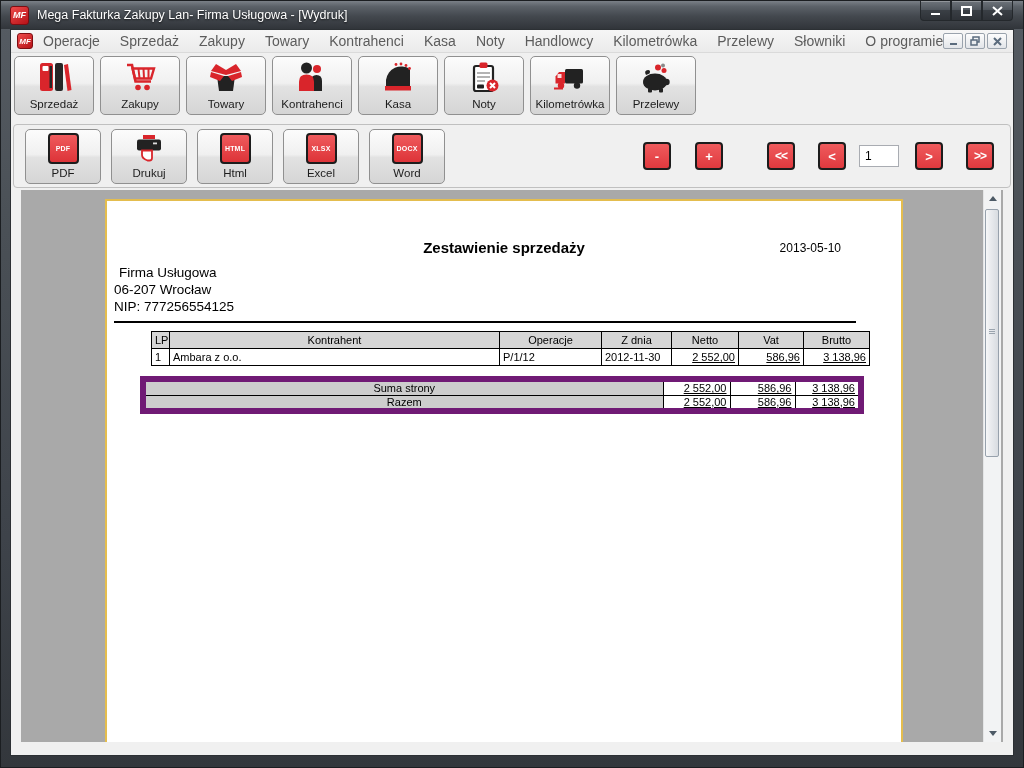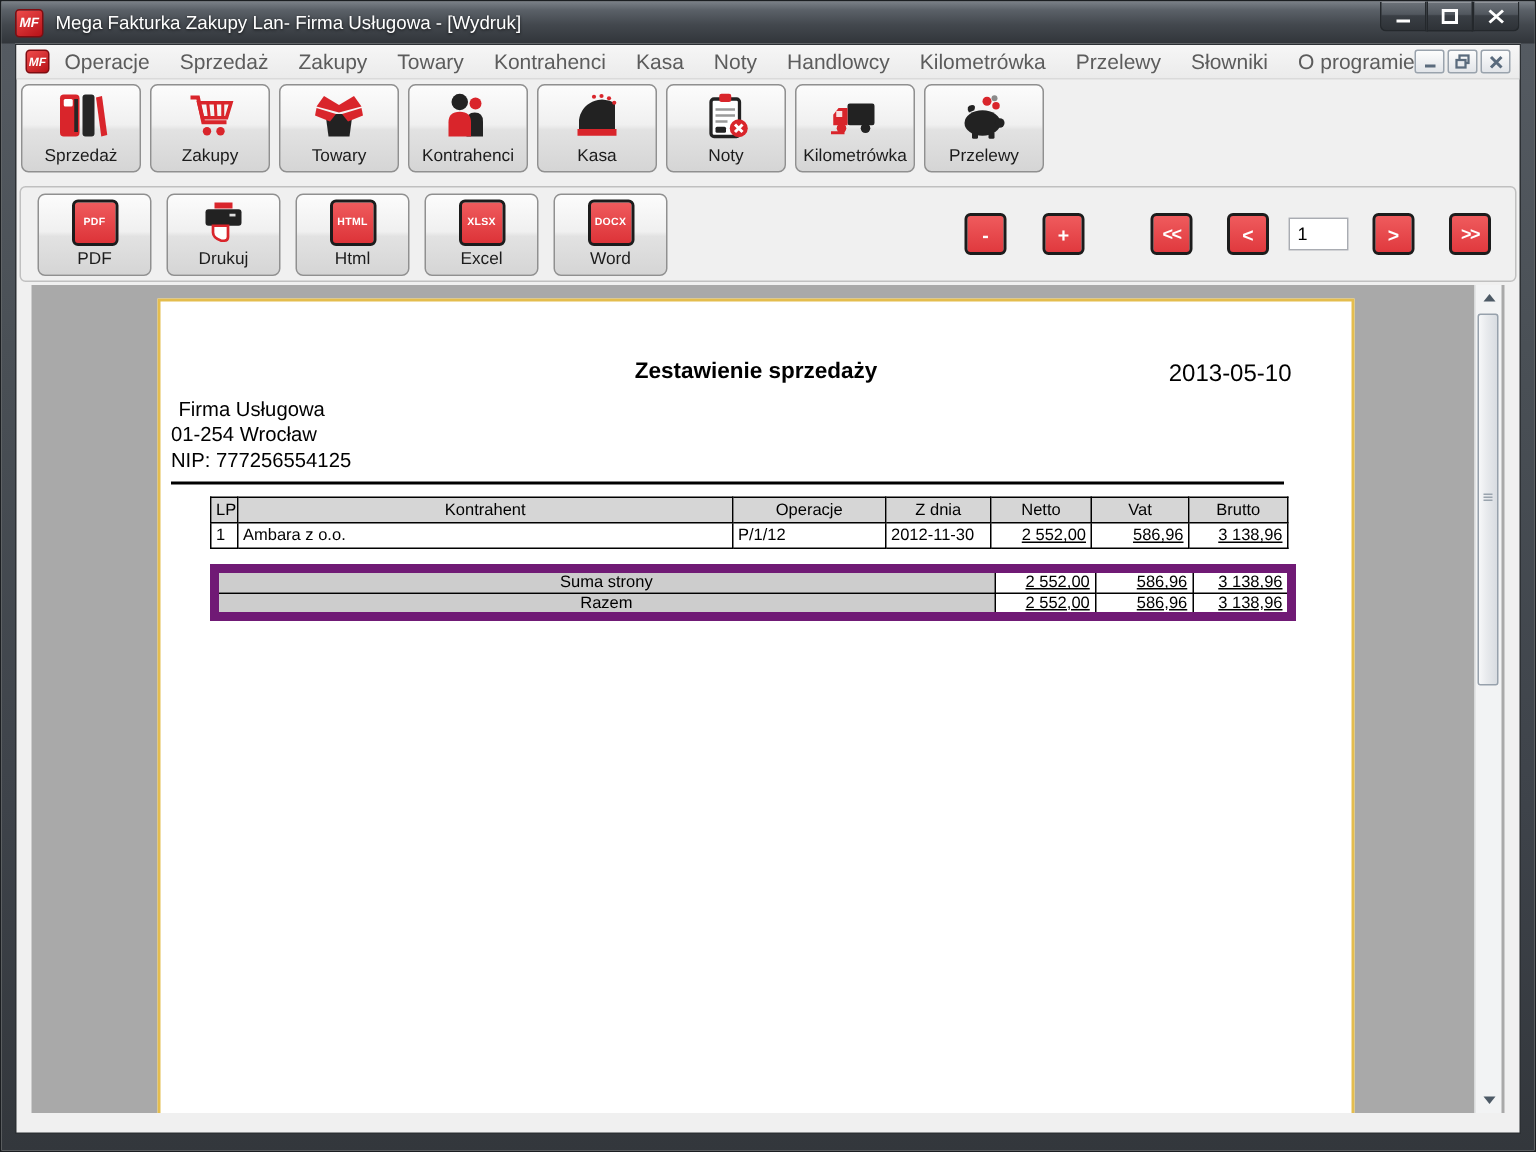"2013-05-10" .doc-date { font-size: 16px -> 12px; right: 40px -> 60px }
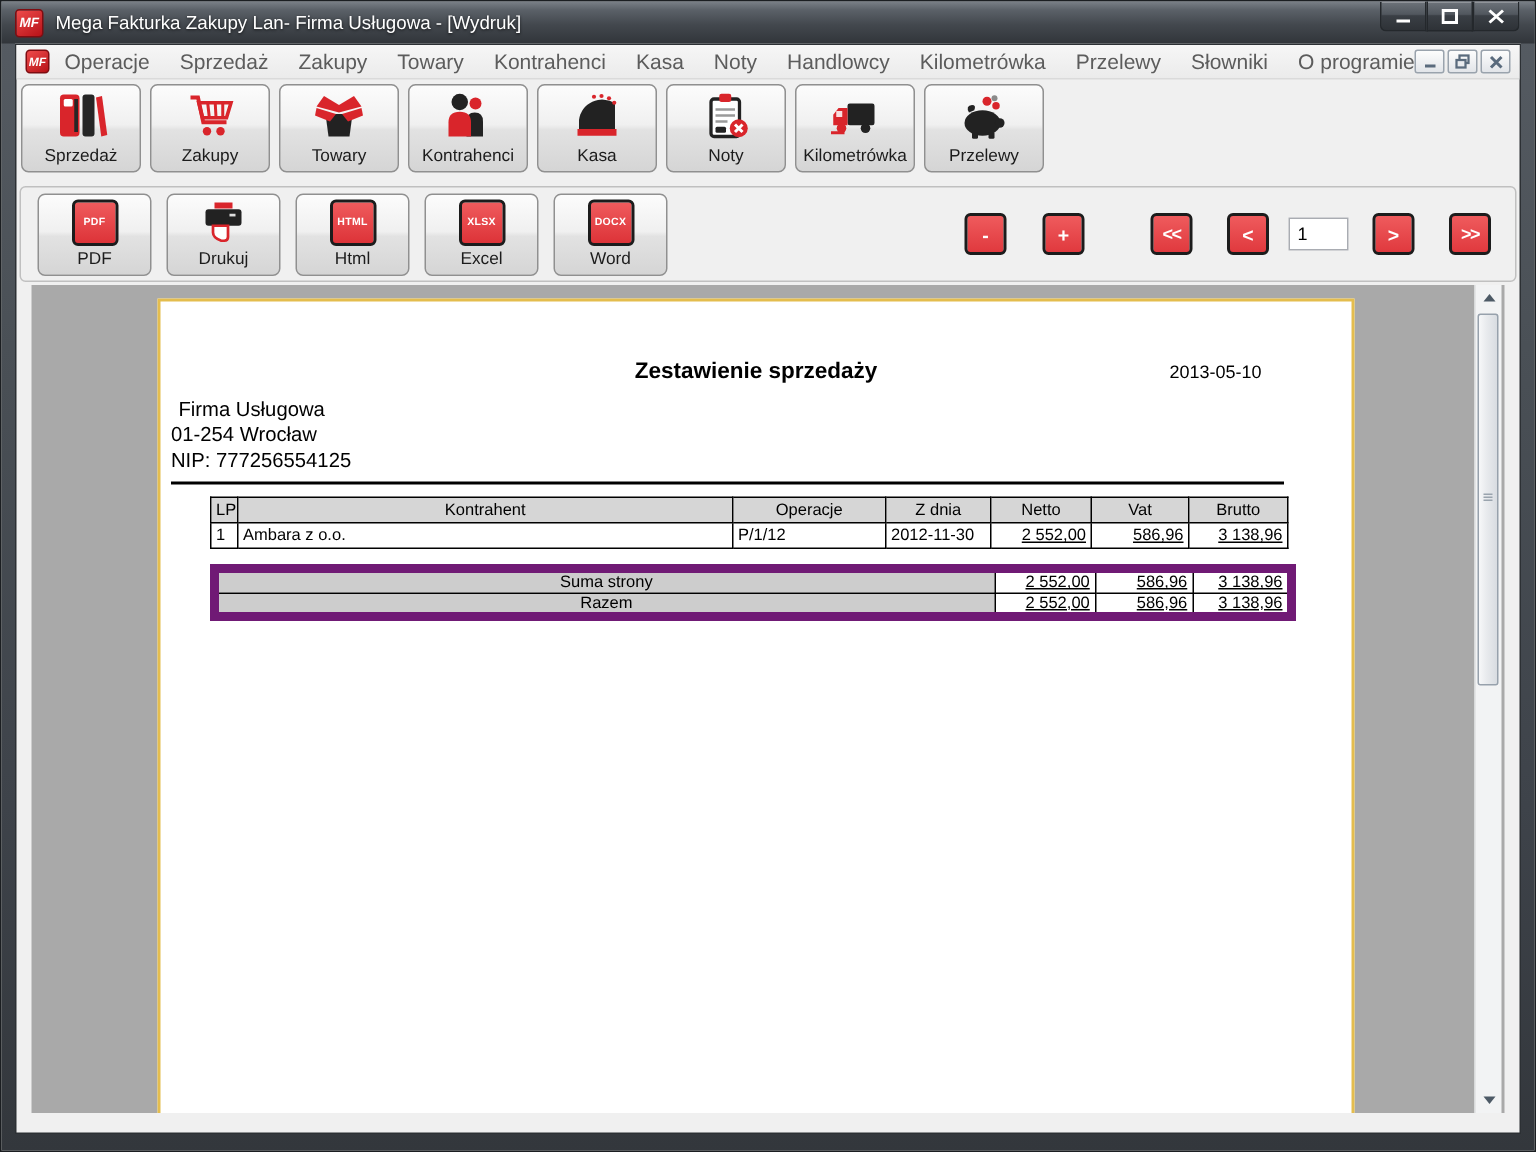"01-254 Wrocław" div { text: 01-254 -> 06-207 }
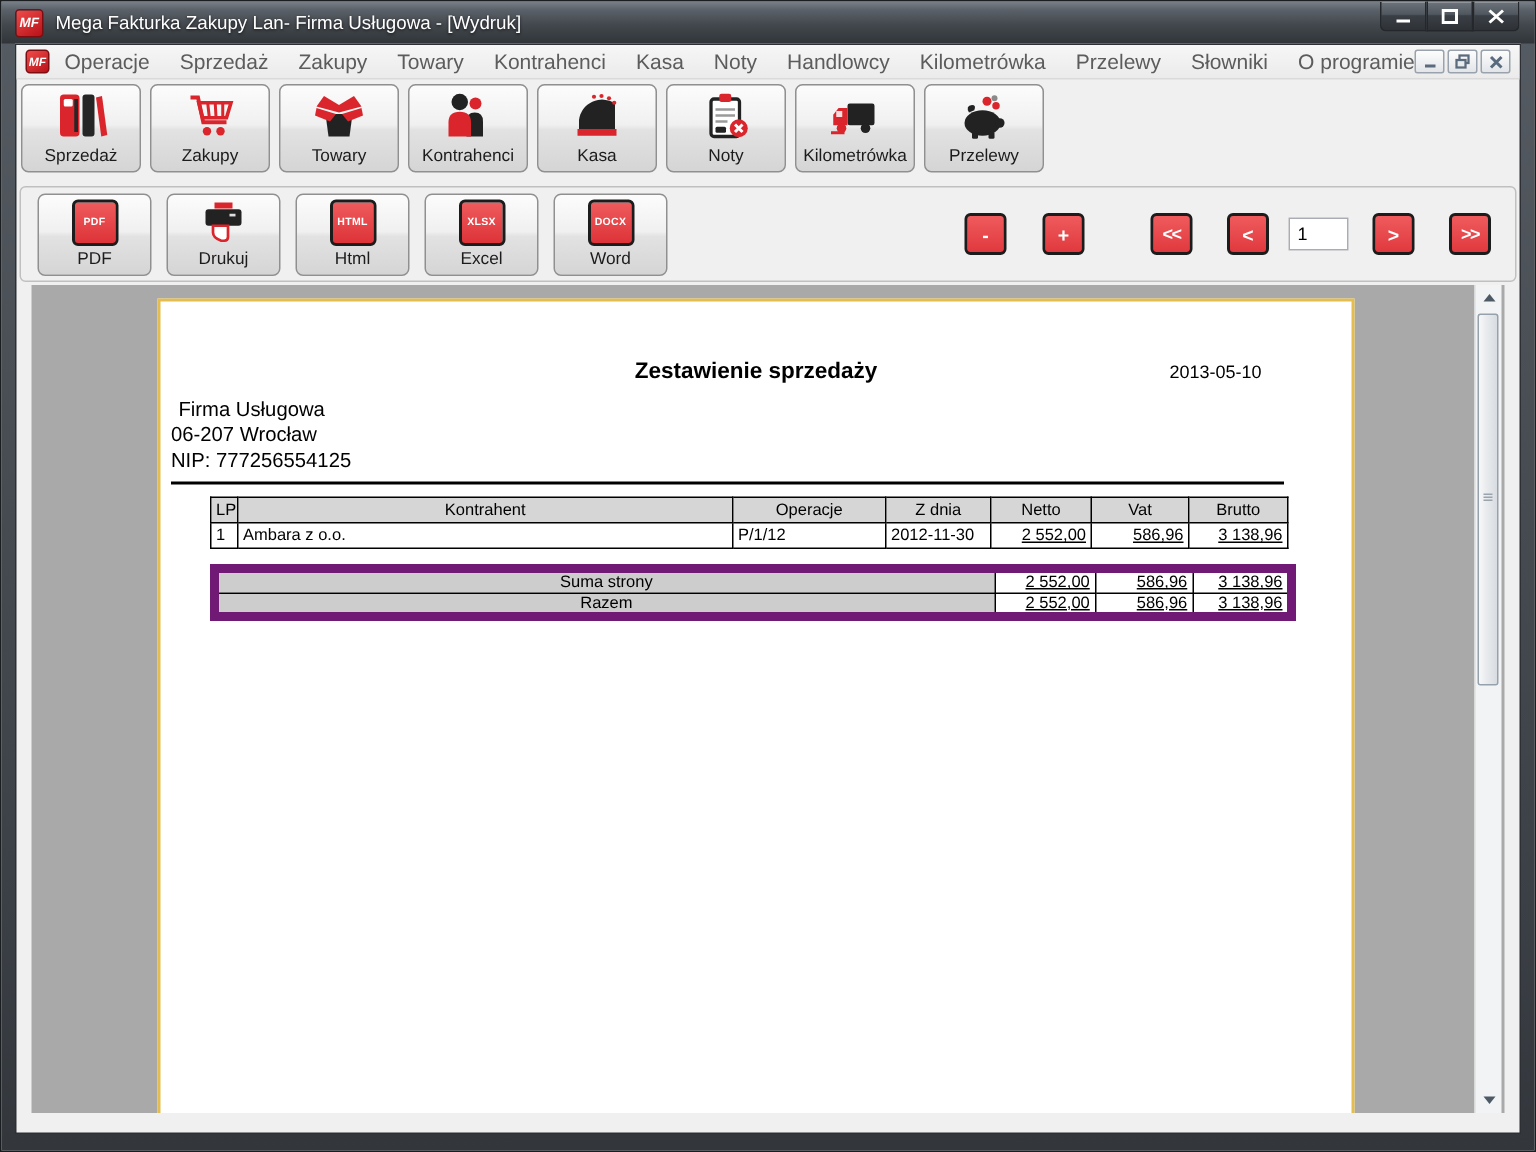"LP" .main-table { margin-left: none -> 11px }
